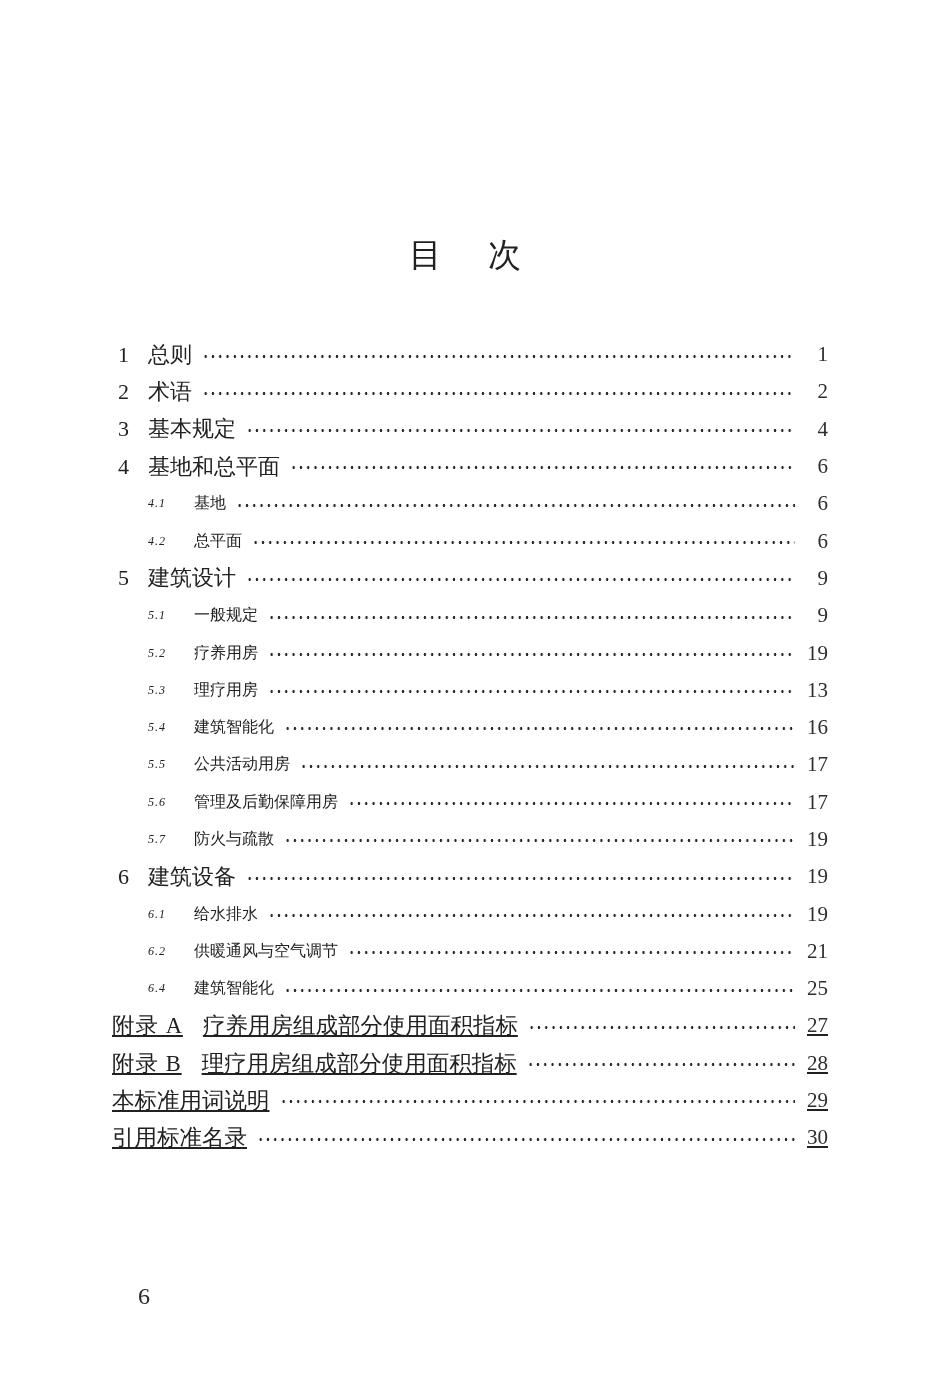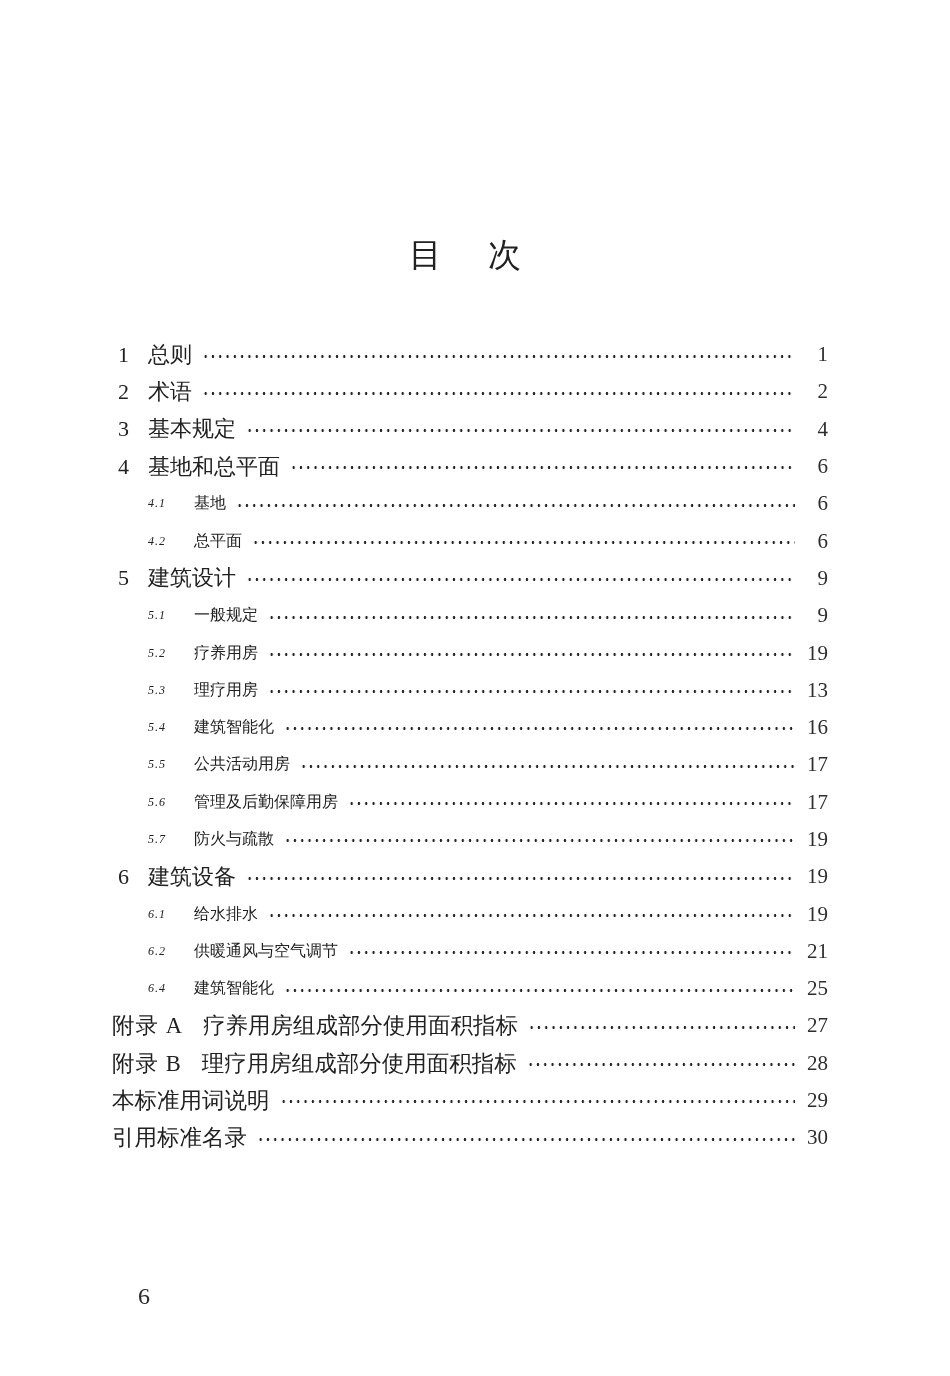"附录 A" .lv0 { text-decoration: none -> underline }
